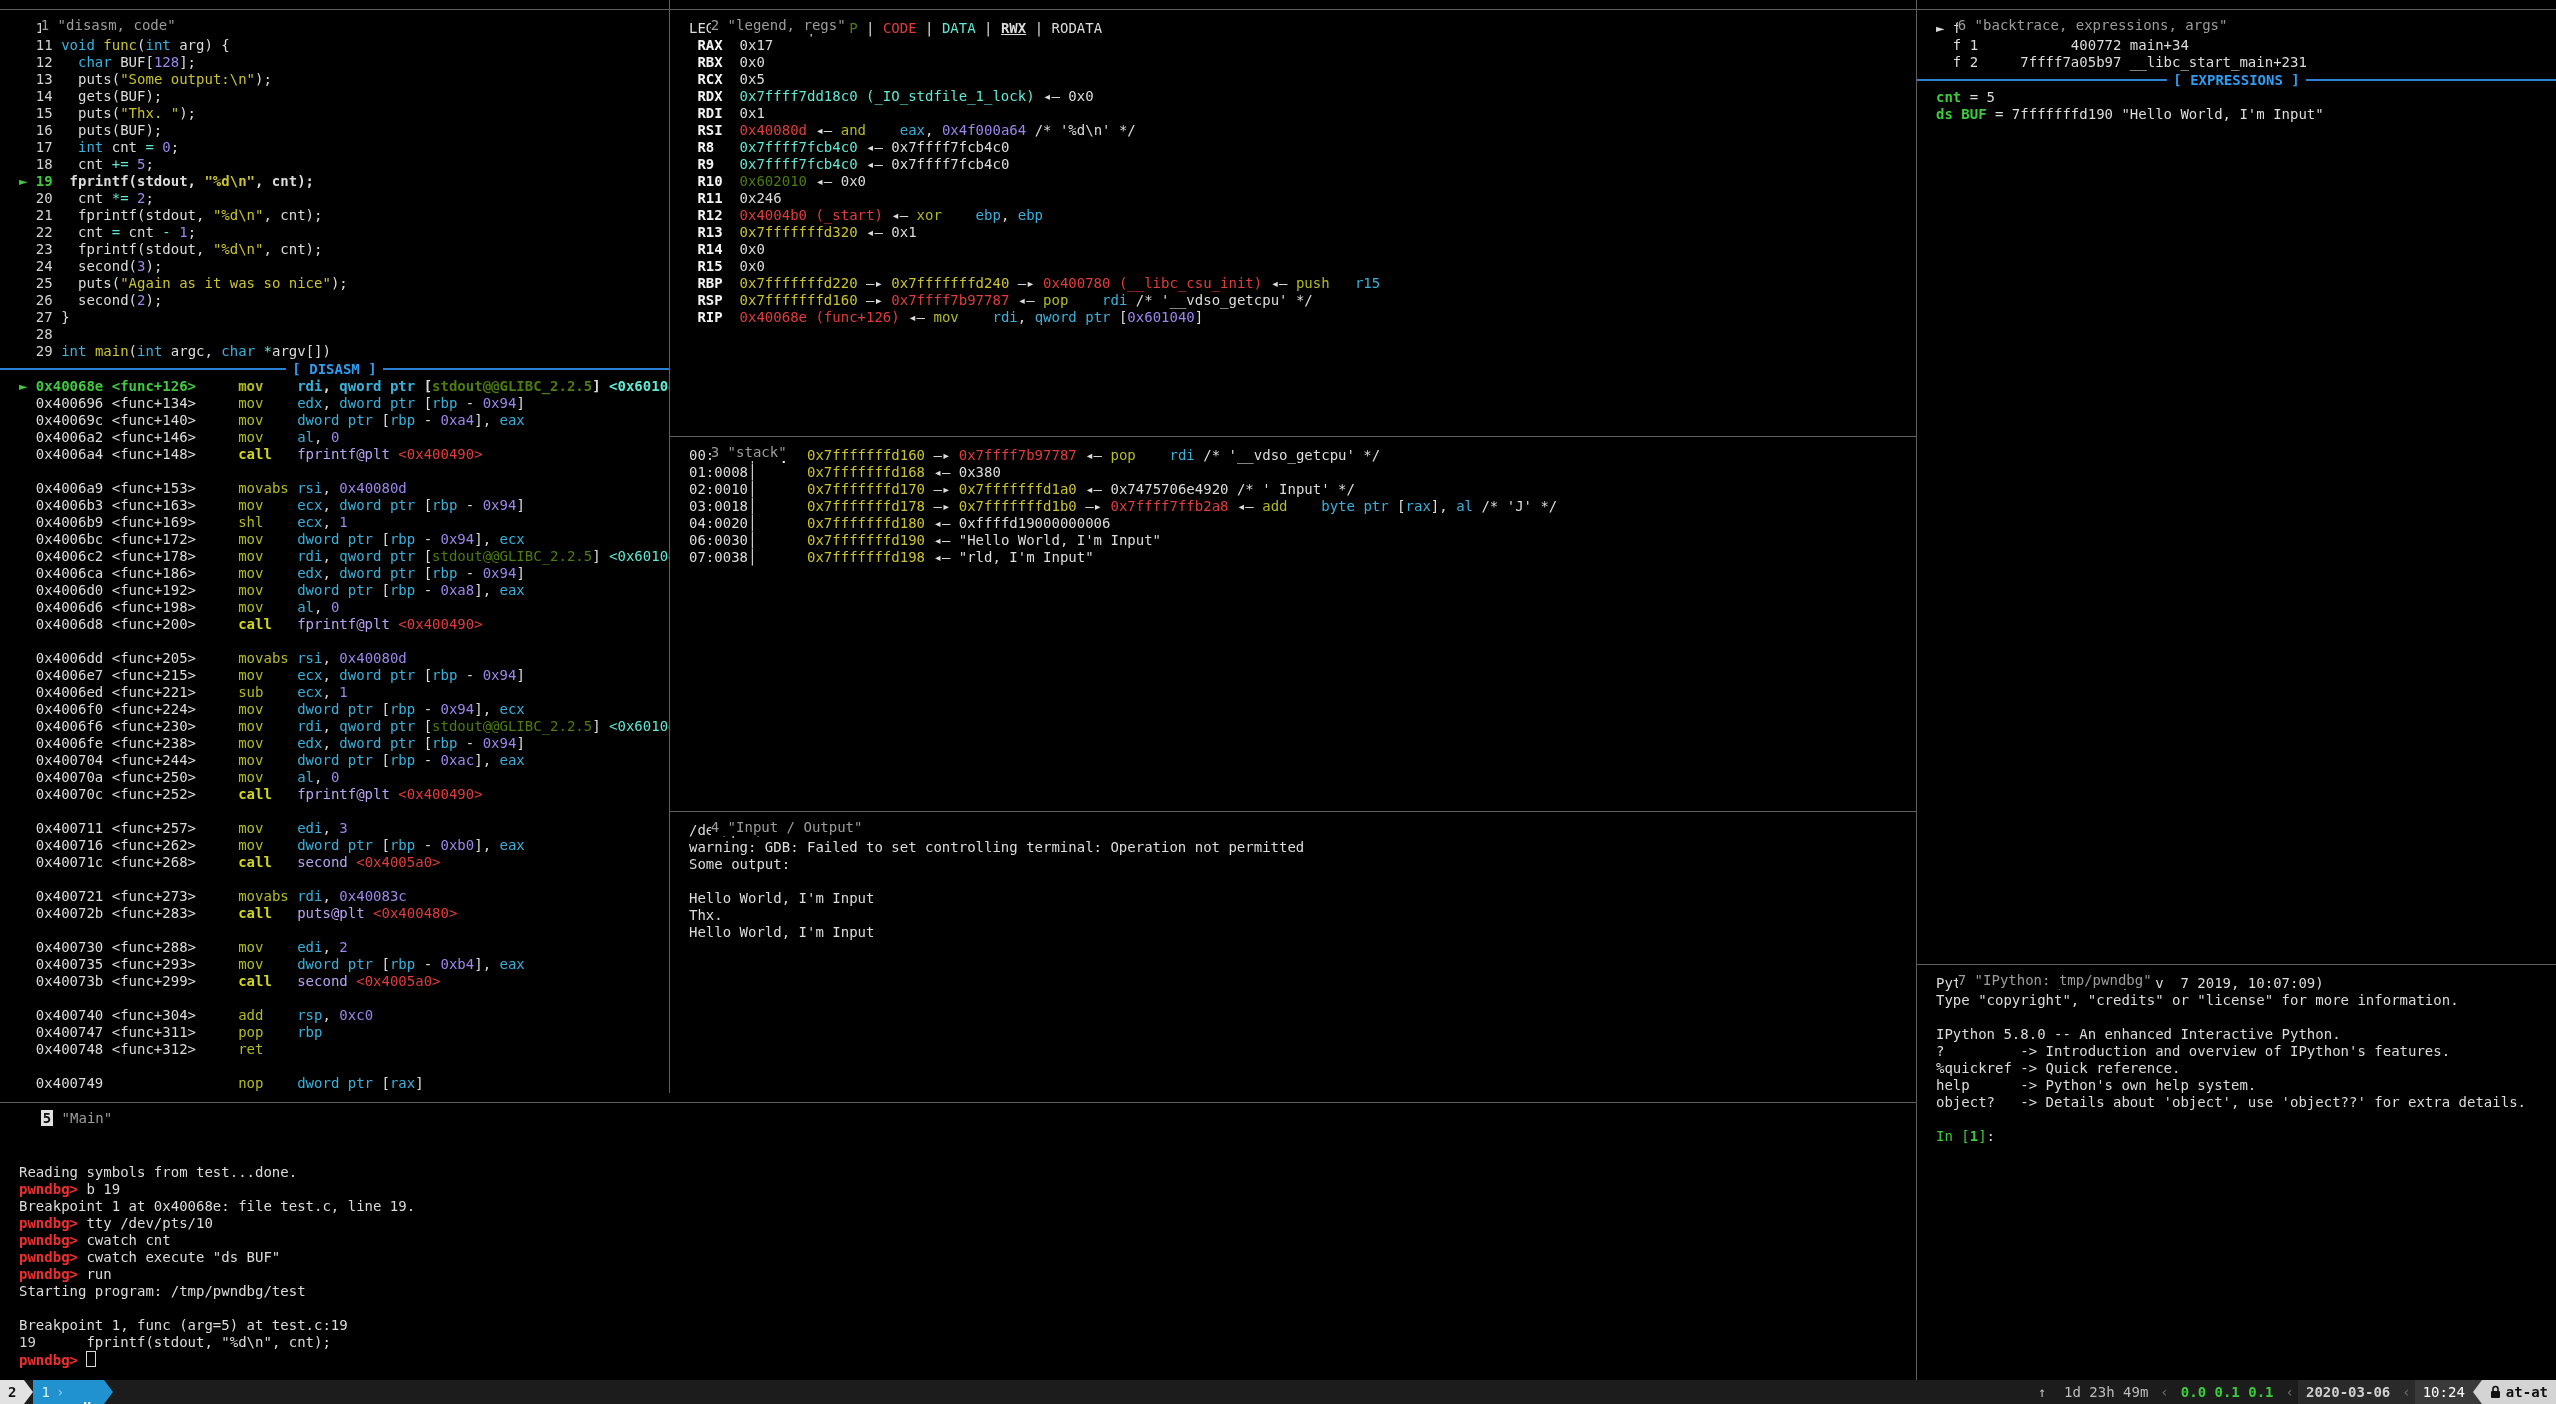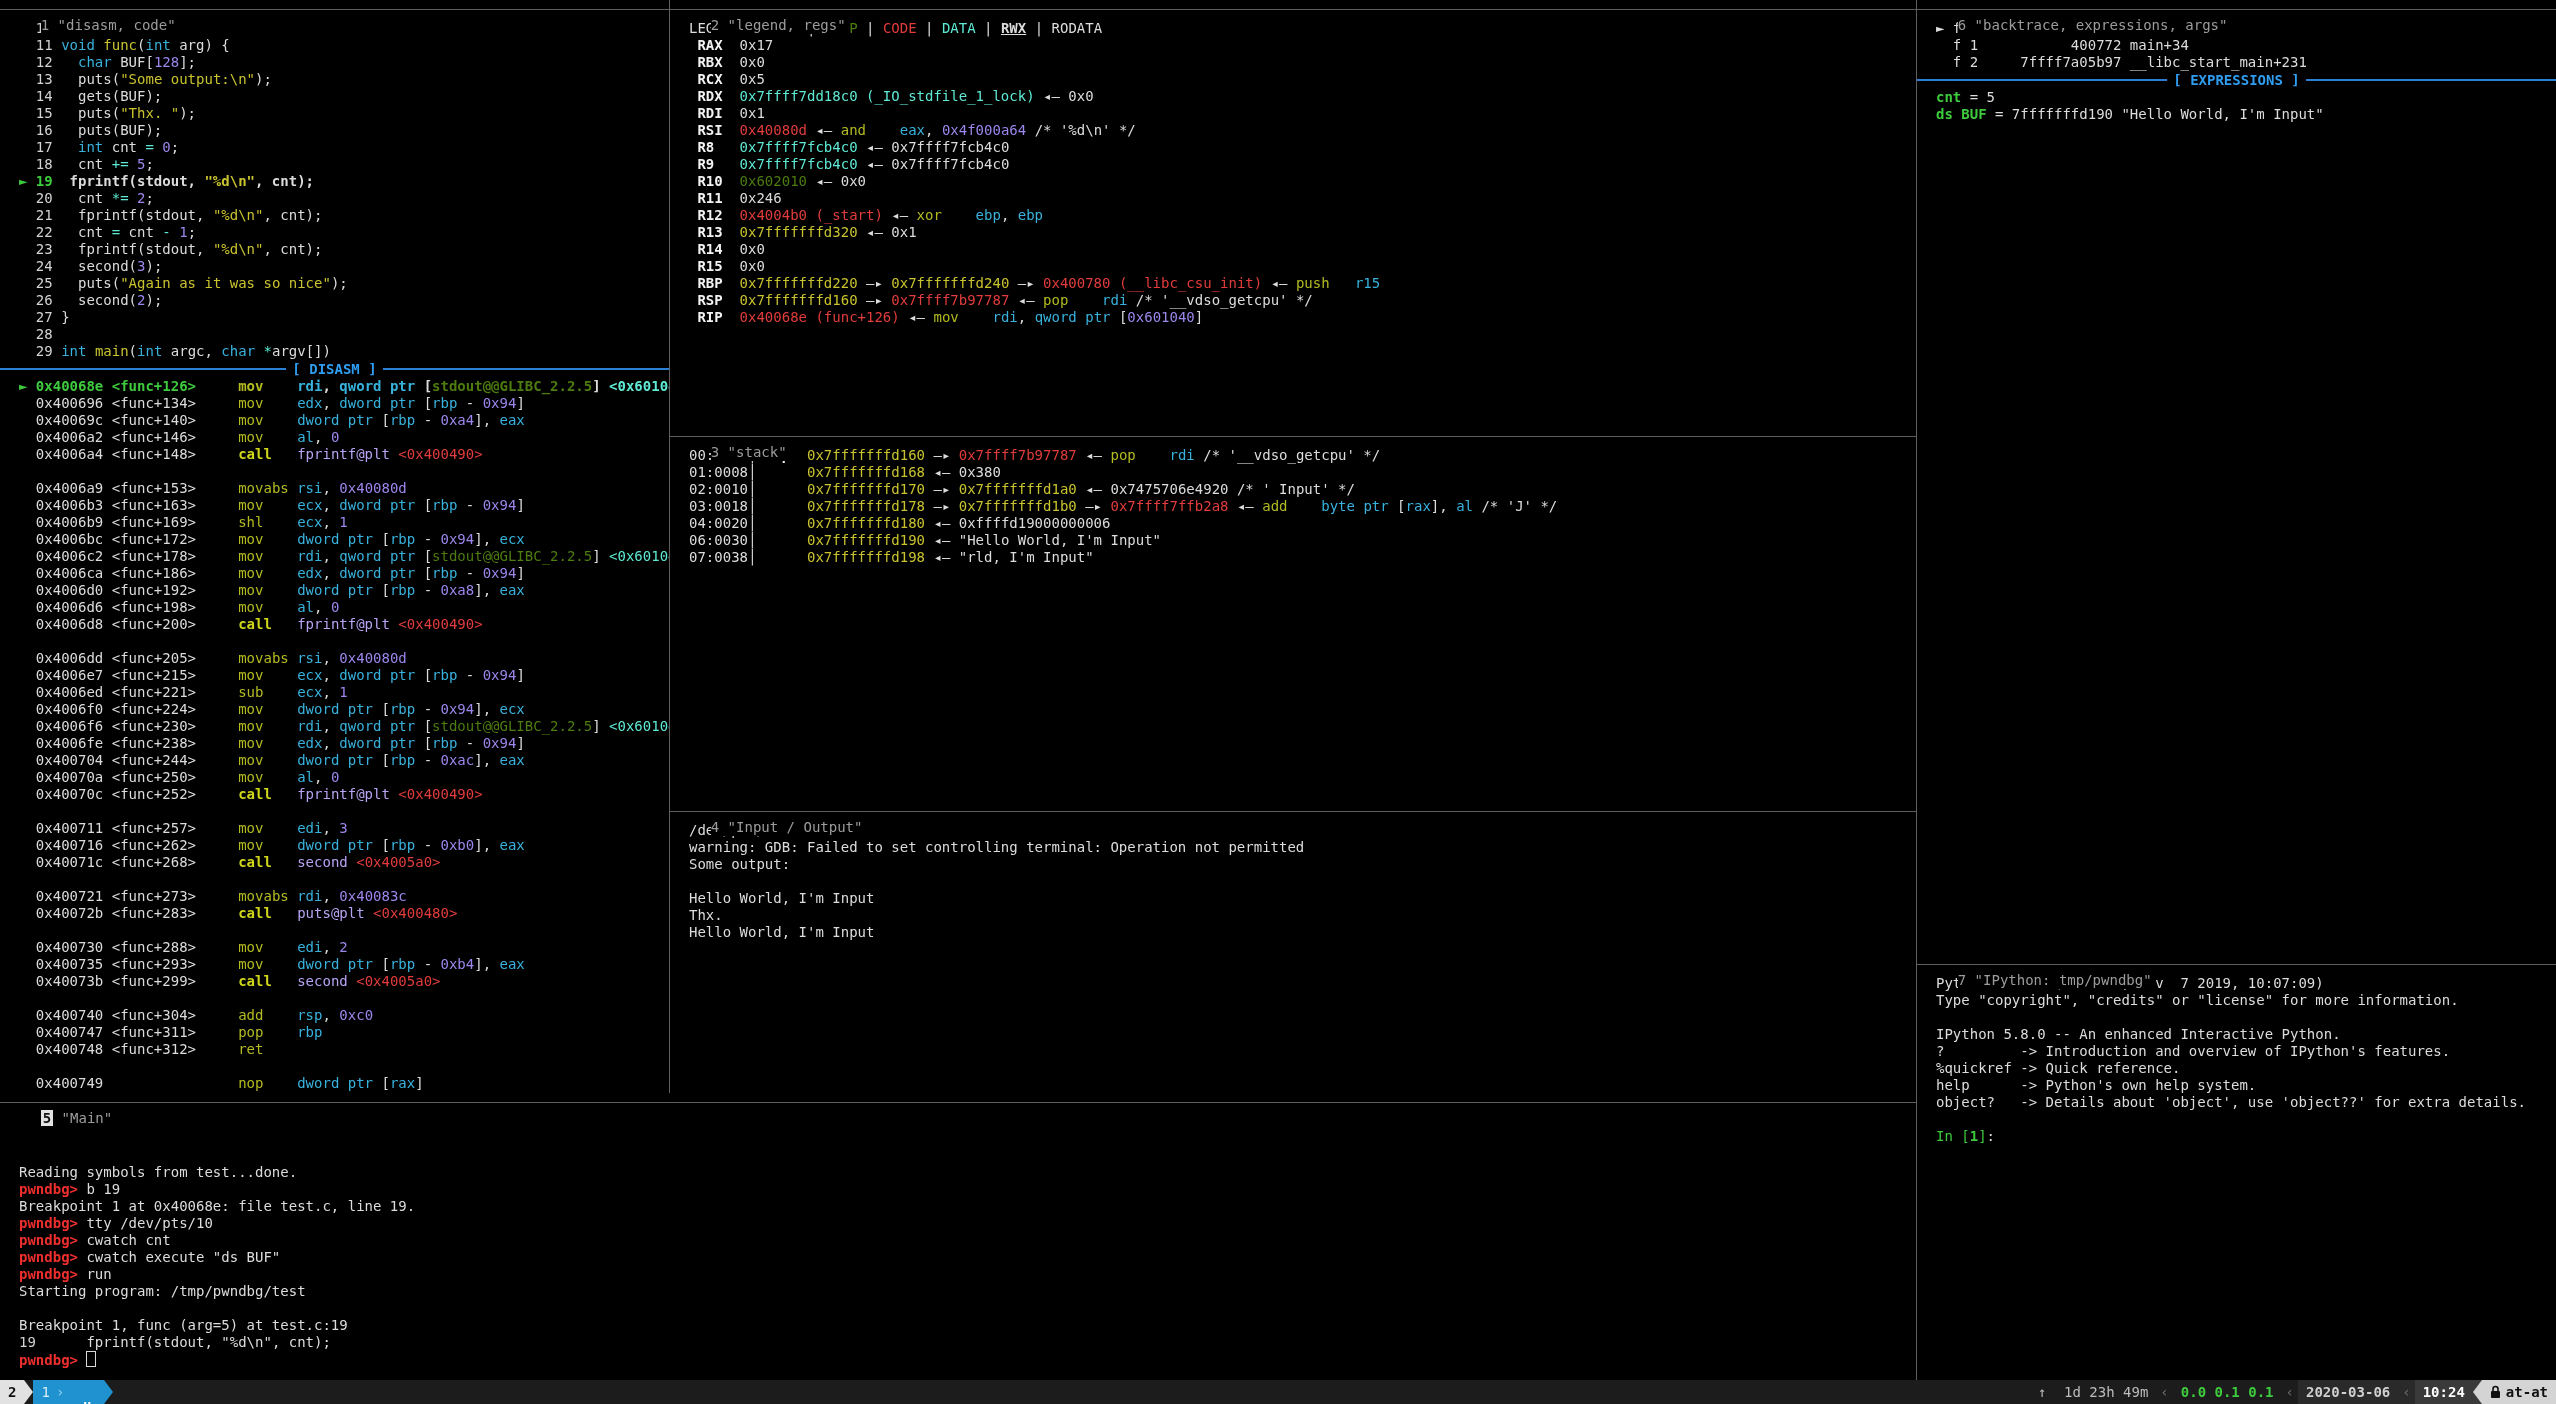"10:24" div.seg { font-weight: bold -> normal }
